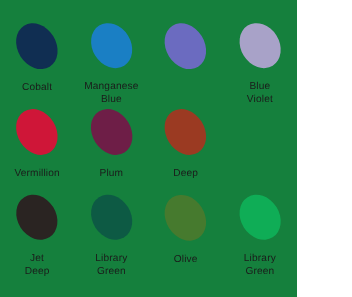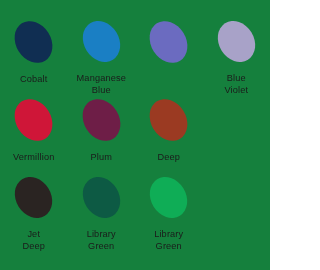"Olive" div.swatch-cell { html: none -> <div> <div></div> <div>Olive</div> </div> }
